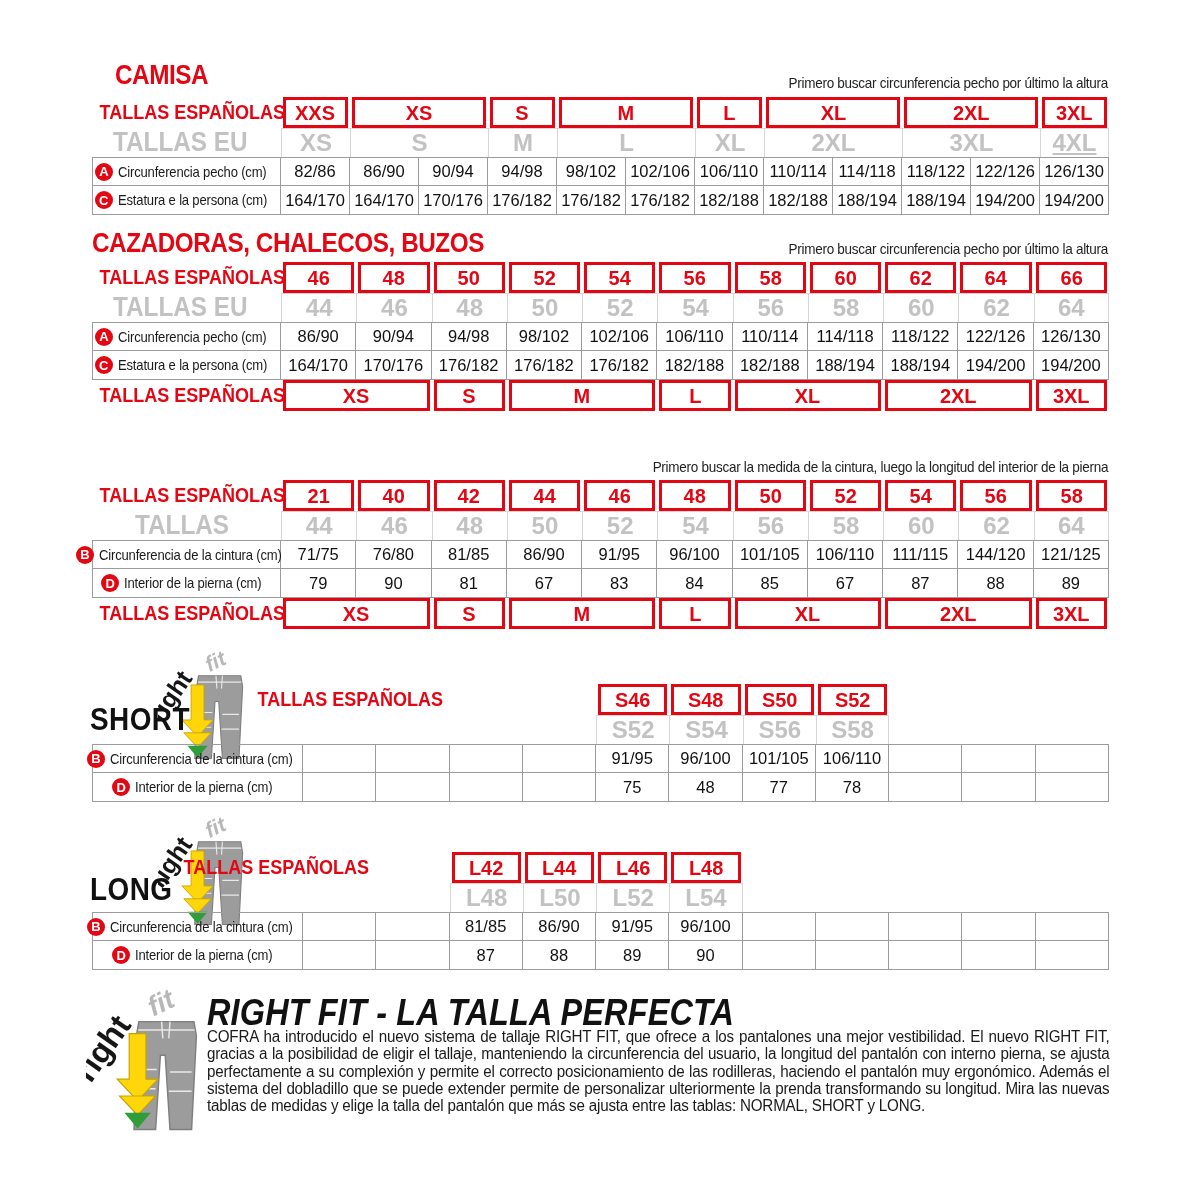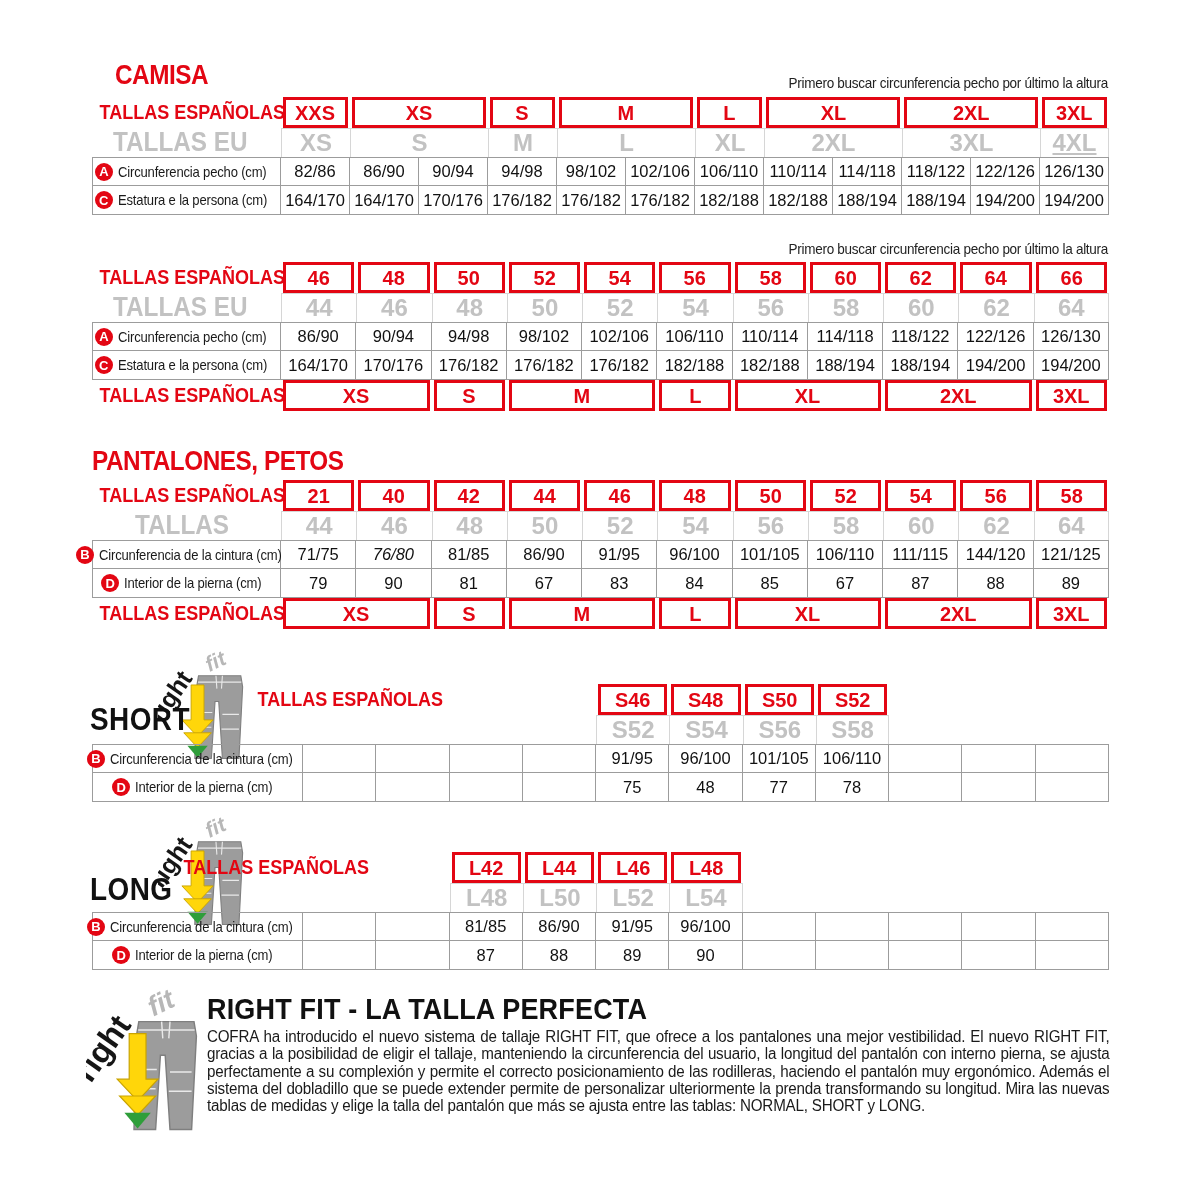"CAZADORAS, CHALECOS, BUZOS" div.abs { html: none -> <div><span>CAZADORAS, CHALECOS, BUZOS</span></div> }
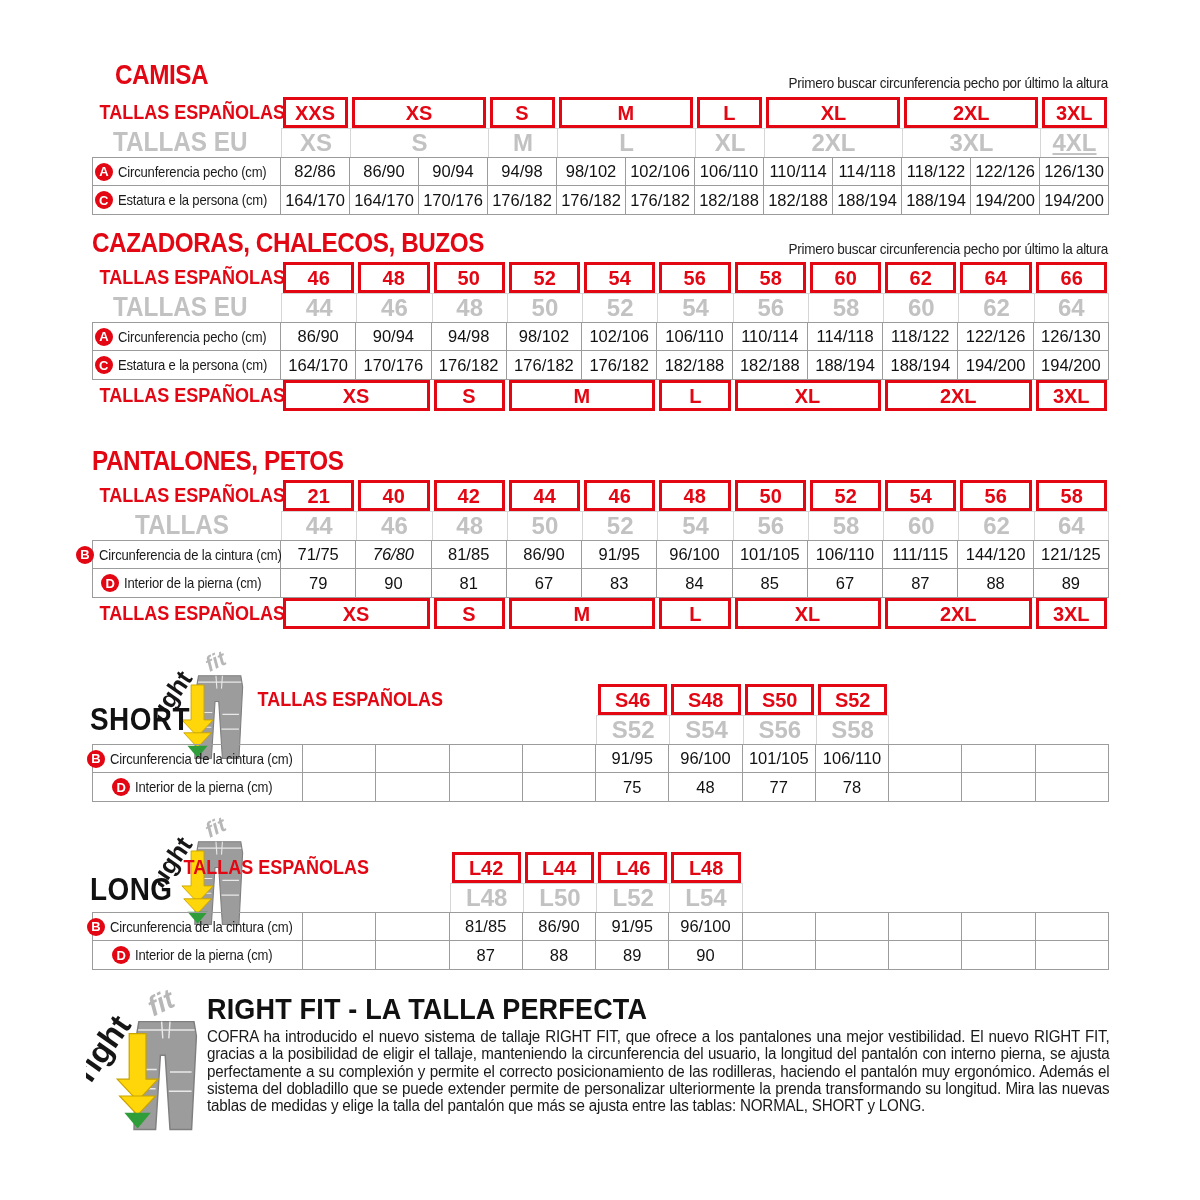"PANTALONES, PETOS" div.abs { html: <div><span>PANTALONES, PETOS</span></div> -> none }
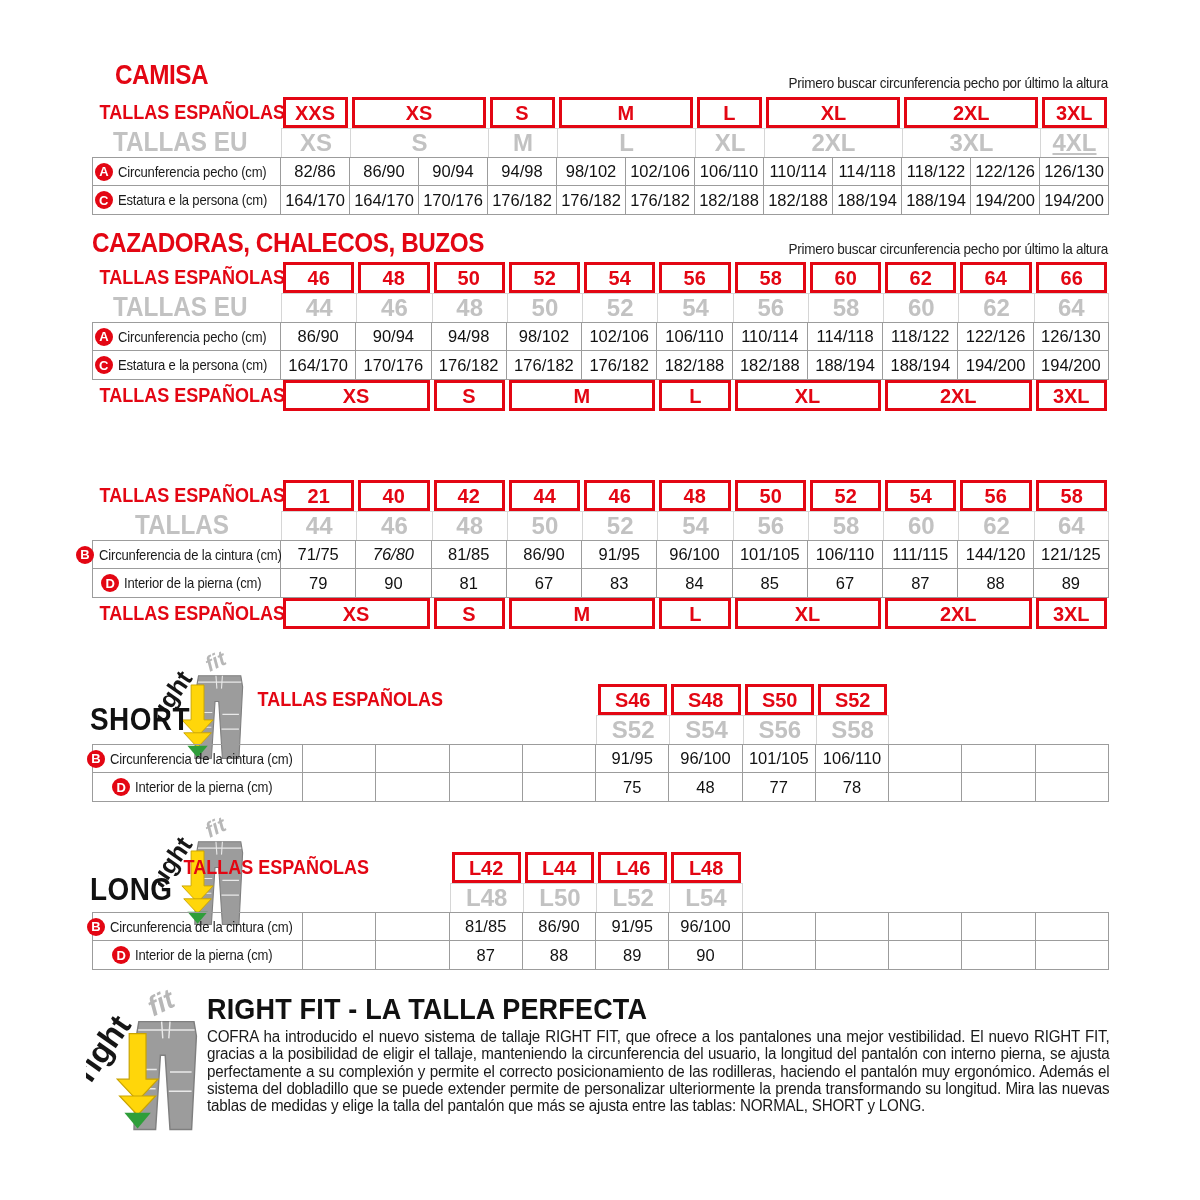"Primero buscar la medida de" div.abs { html: none -> <div><span>Primero buscar la medida de la cintura, luego la longitud del interior de la pierna</span></div> }
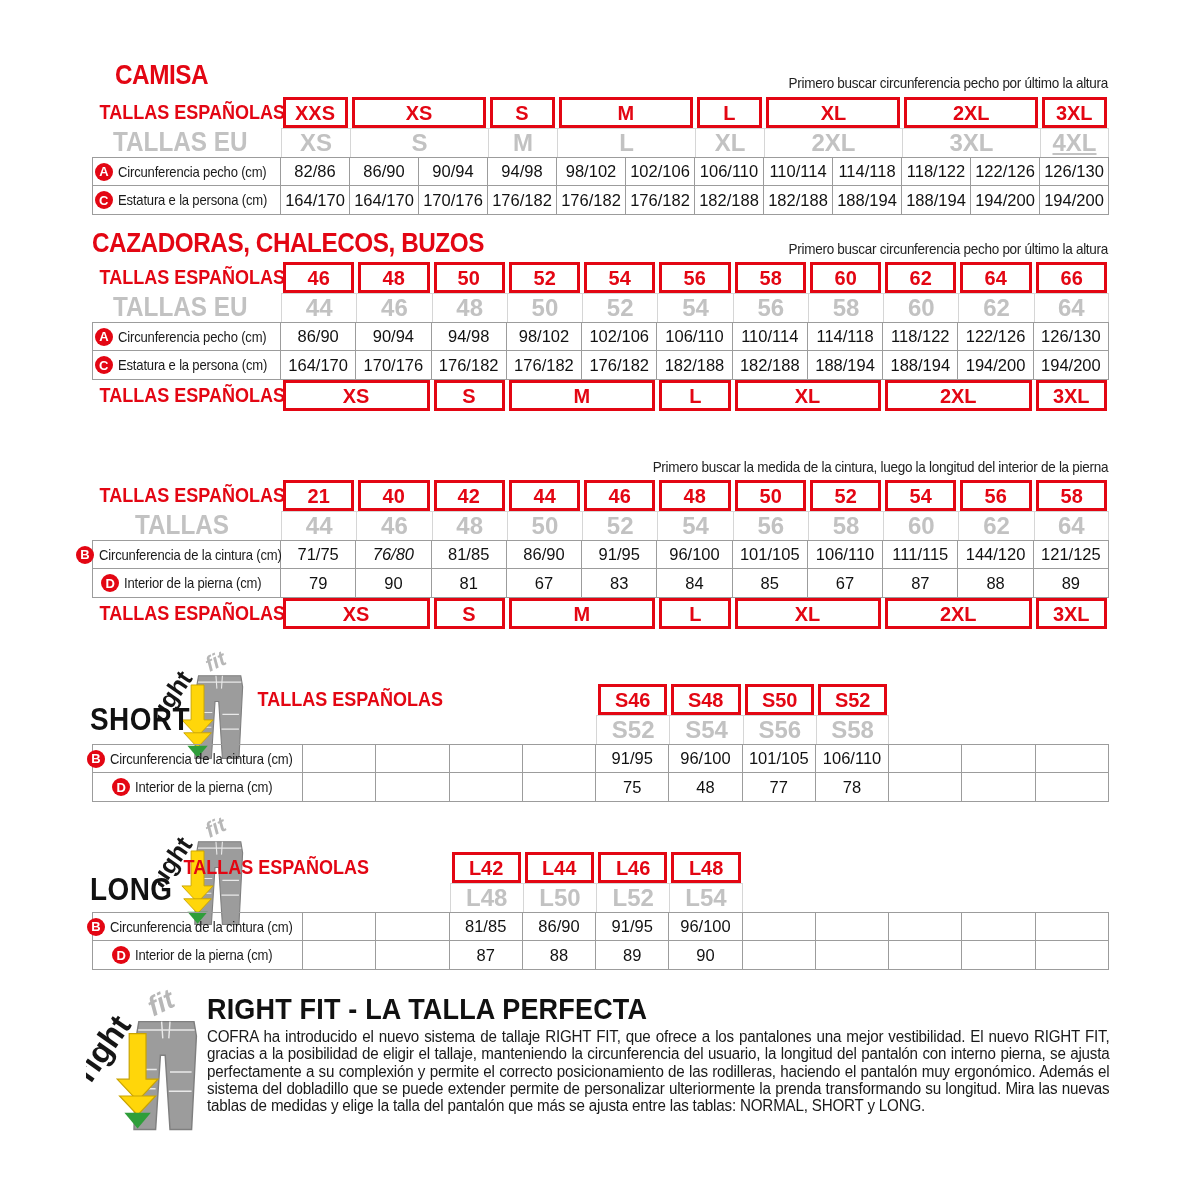"76/80" div.c { font-style: italic -> none }
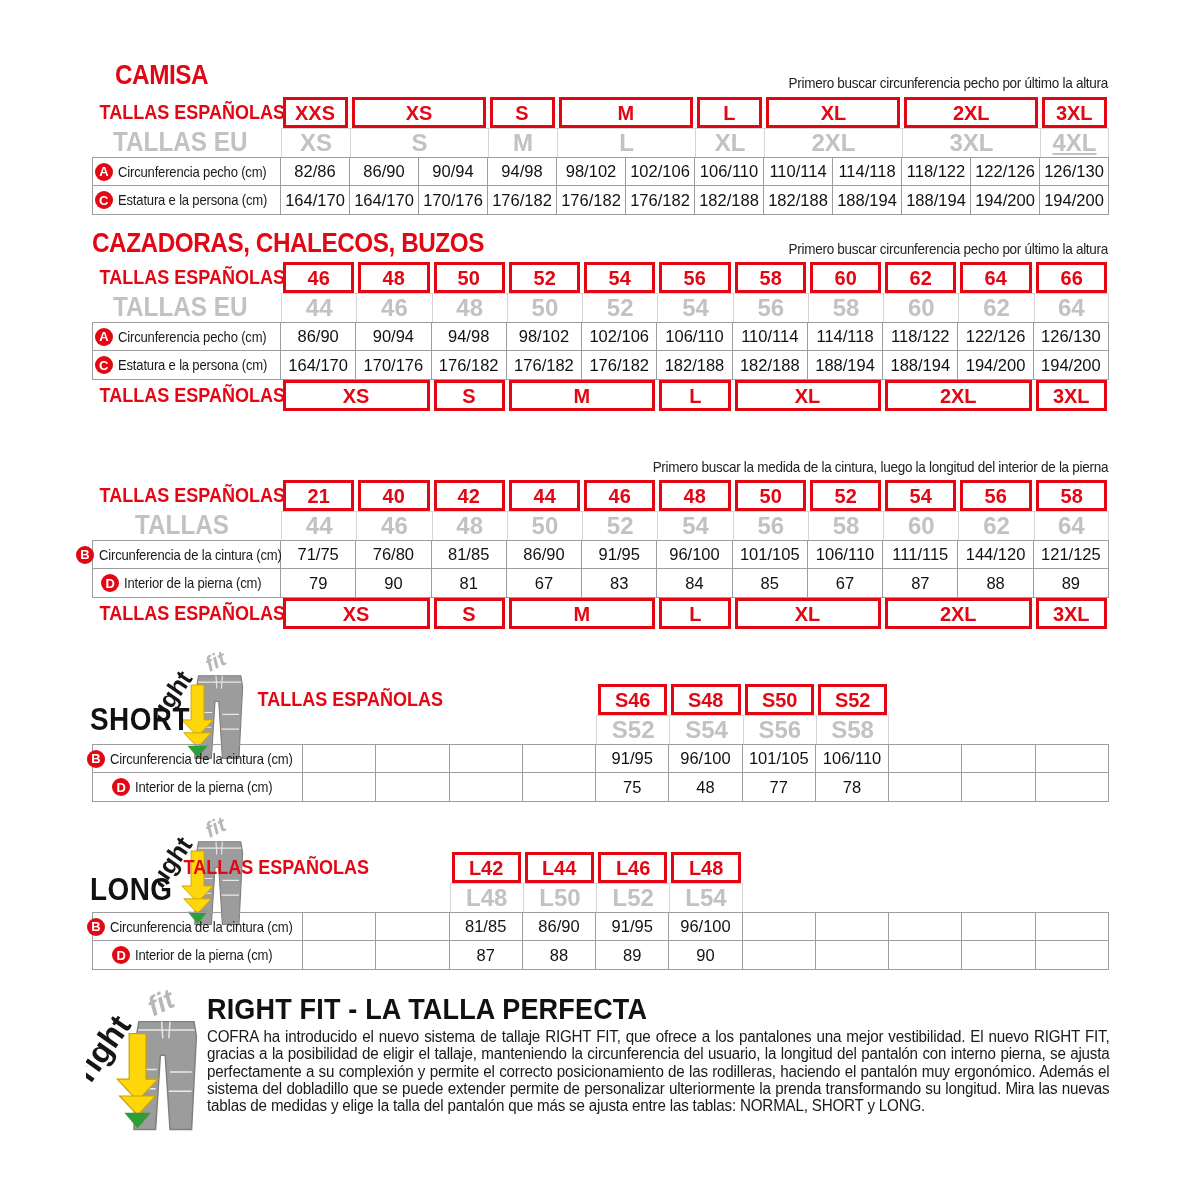"RIGHT FIT - LA TALLA" .rf-title { font-size: 30px -> 36px; font-style: none -> italic }
